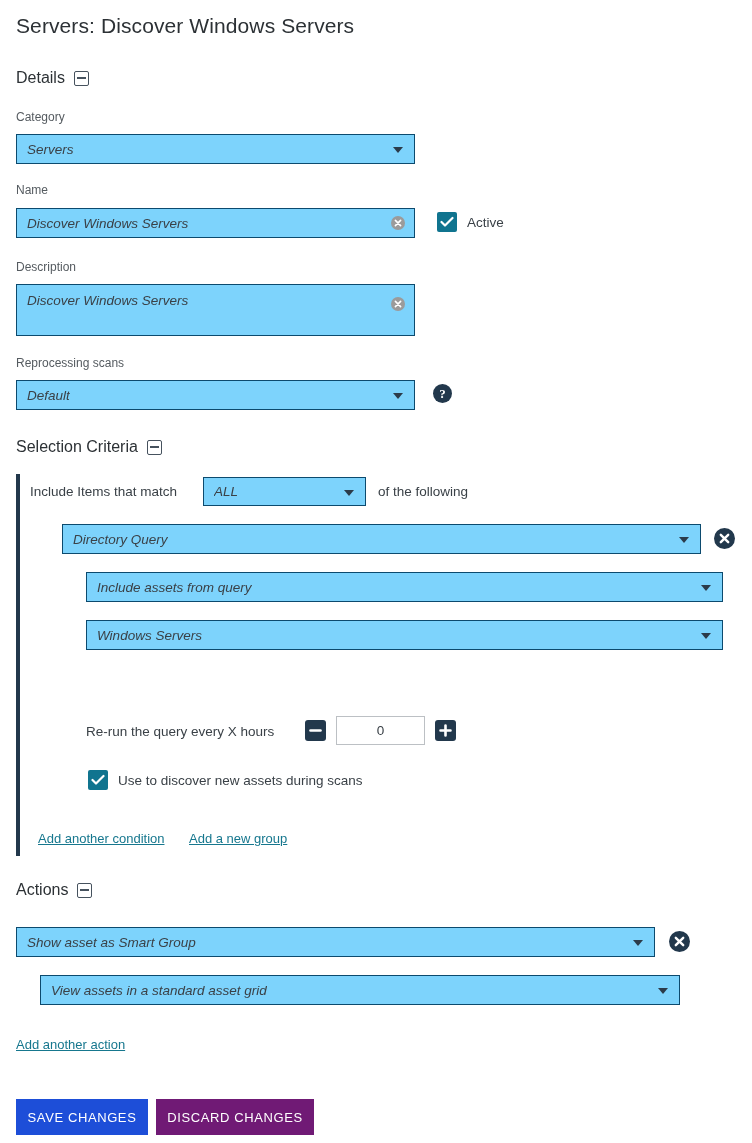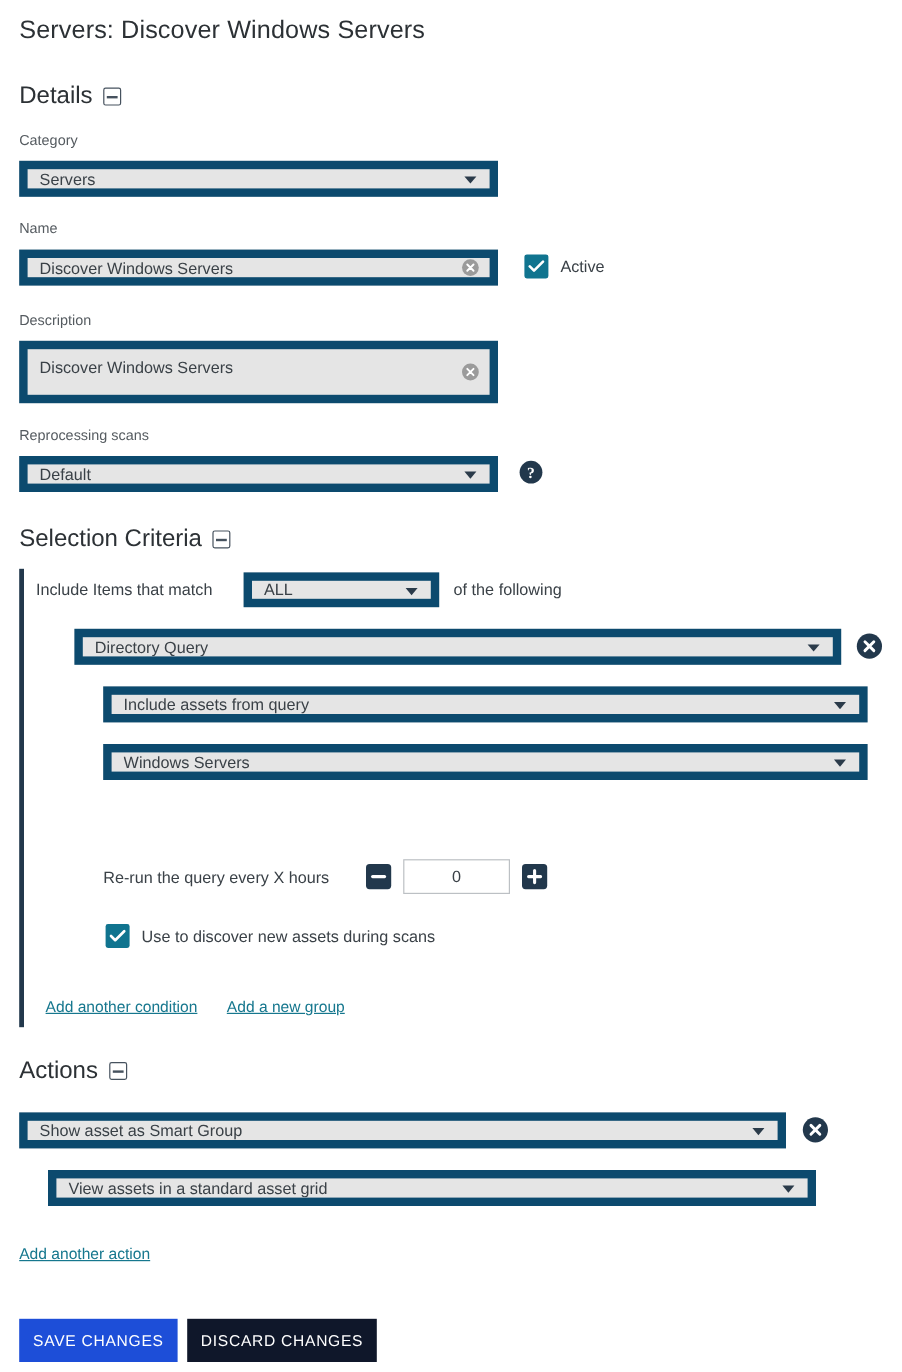"Details" .section-head { font-size: 20px -> 16px }
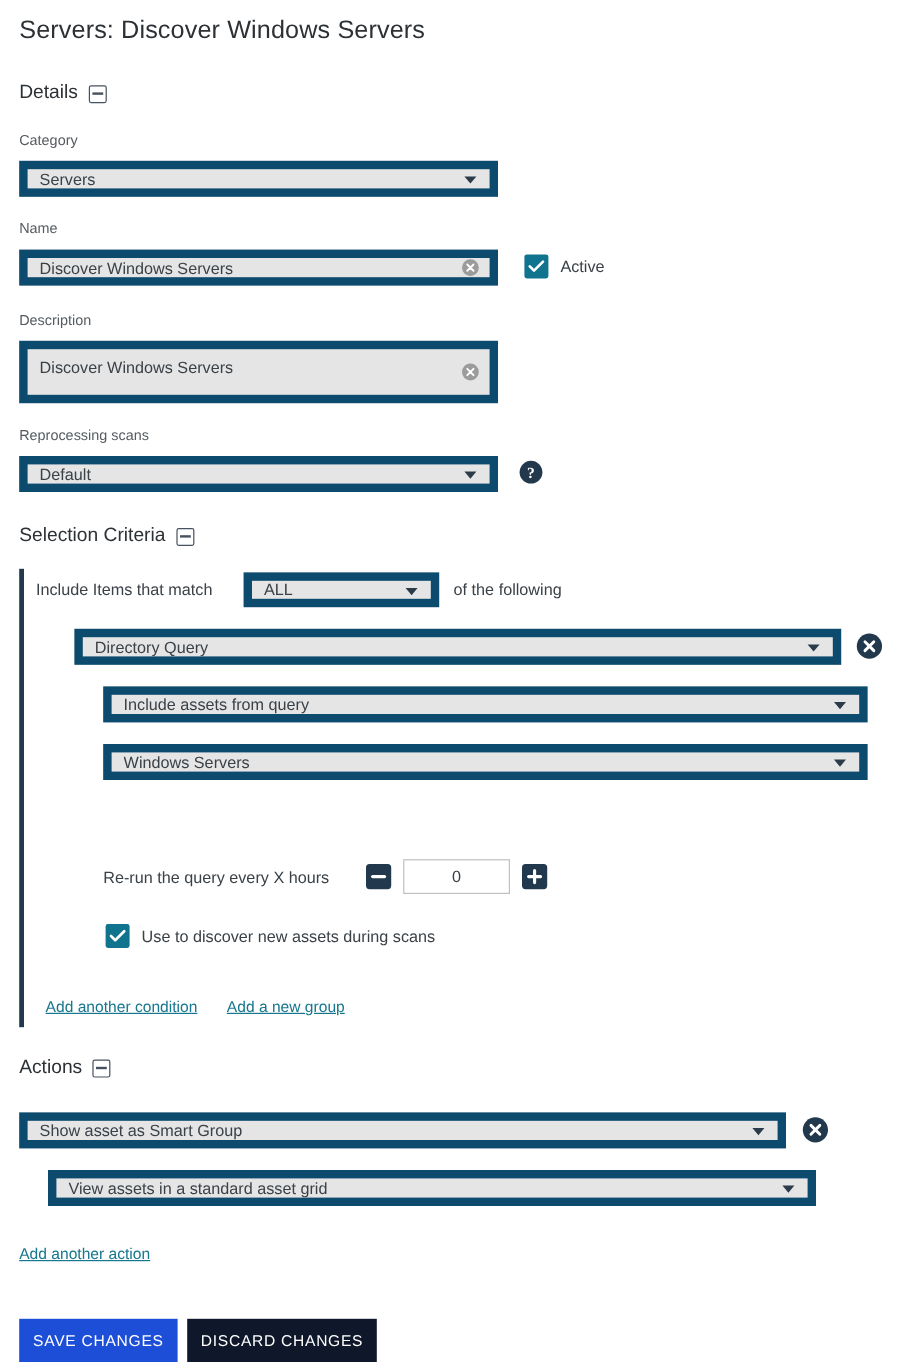"Servers" .ctl { background: #e5e5e5 -> #7dd3fc; border: 7px solid #0c4a6e -> 1px solid #0c4a6e; font-style: none -> italic }
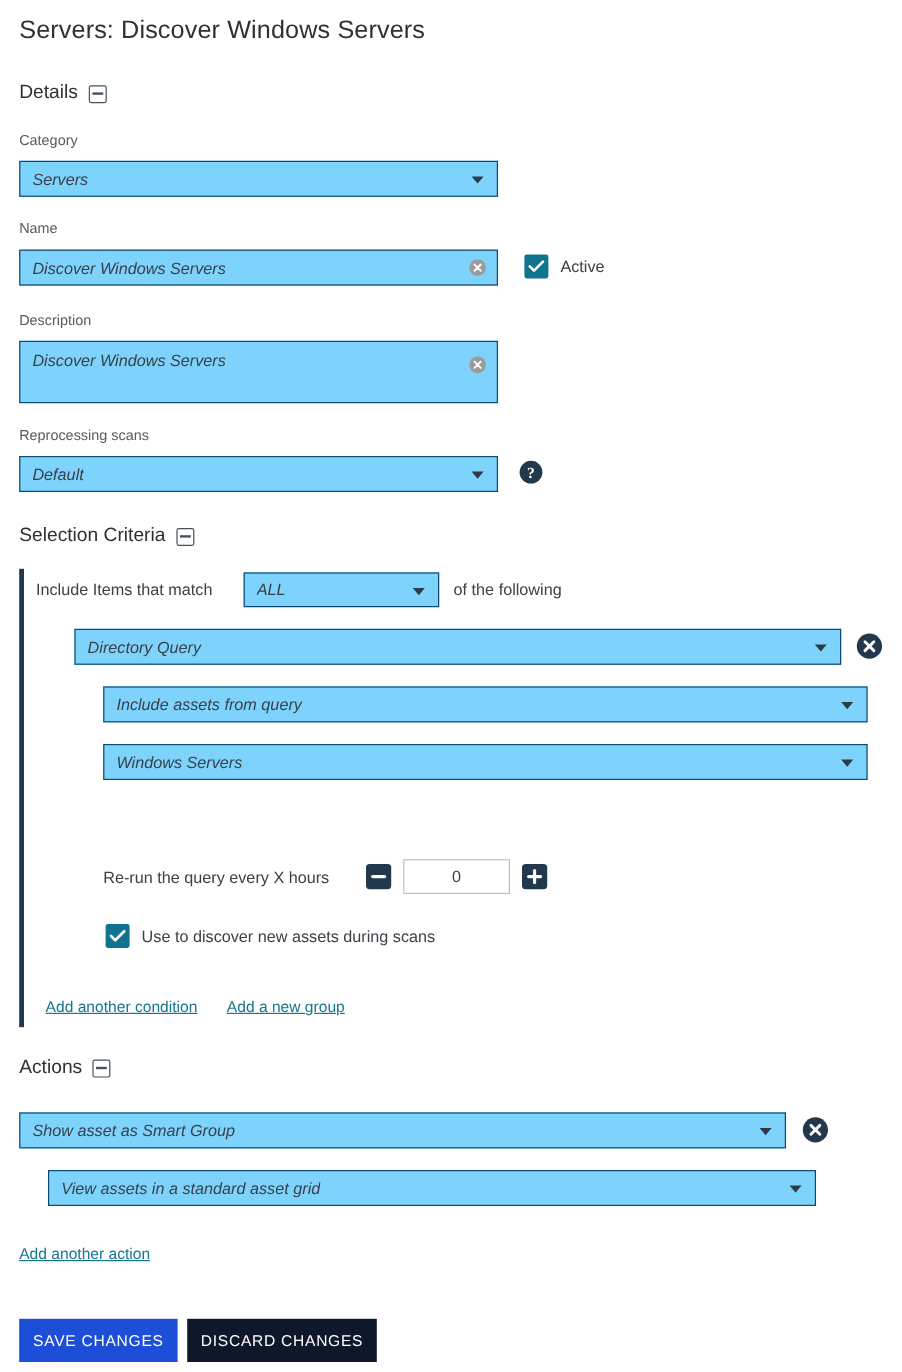"DISCARD CHANGES" .btn-secondary { background: #0f172a -> #701a75 }
